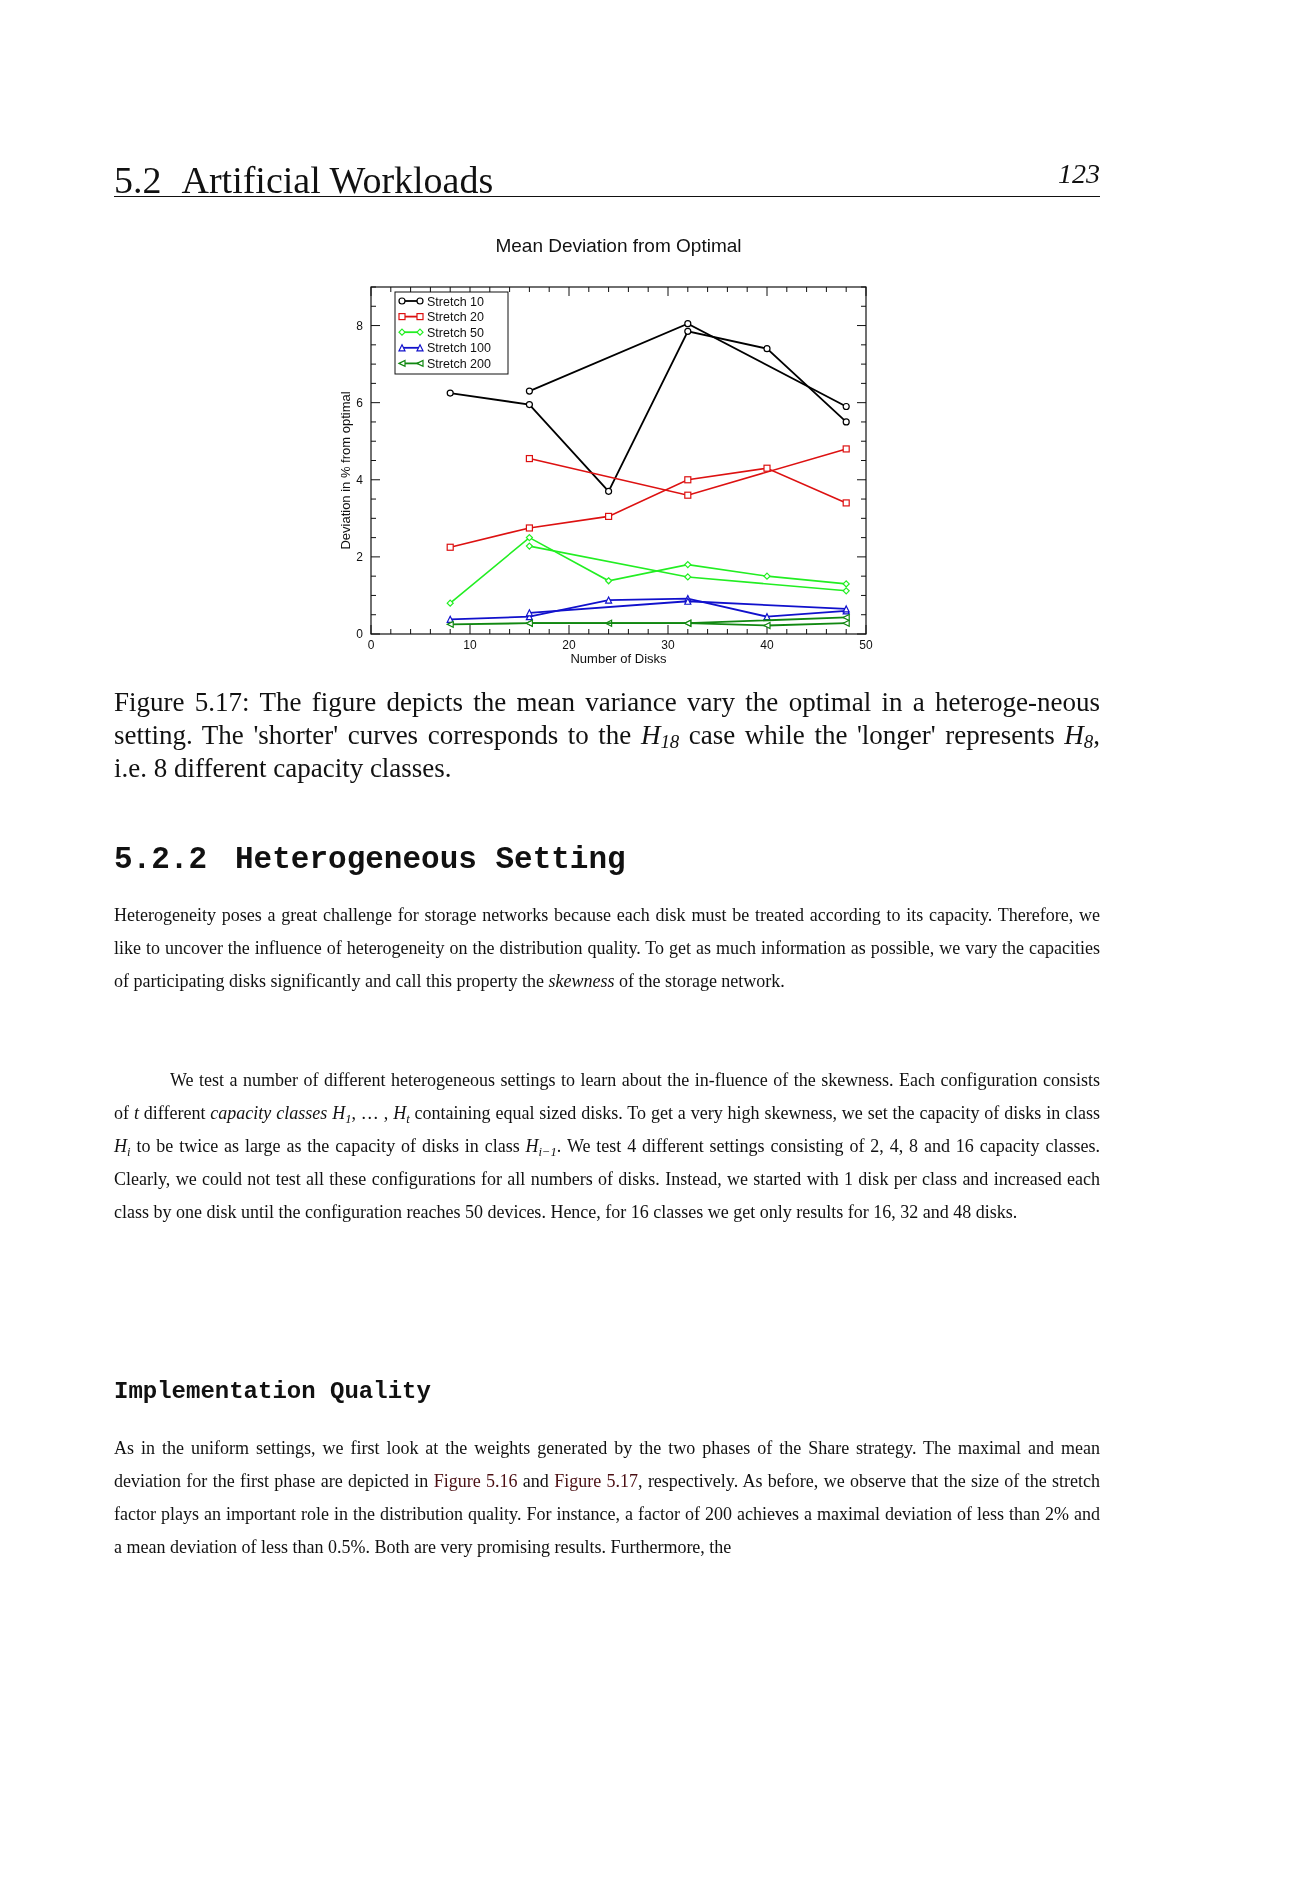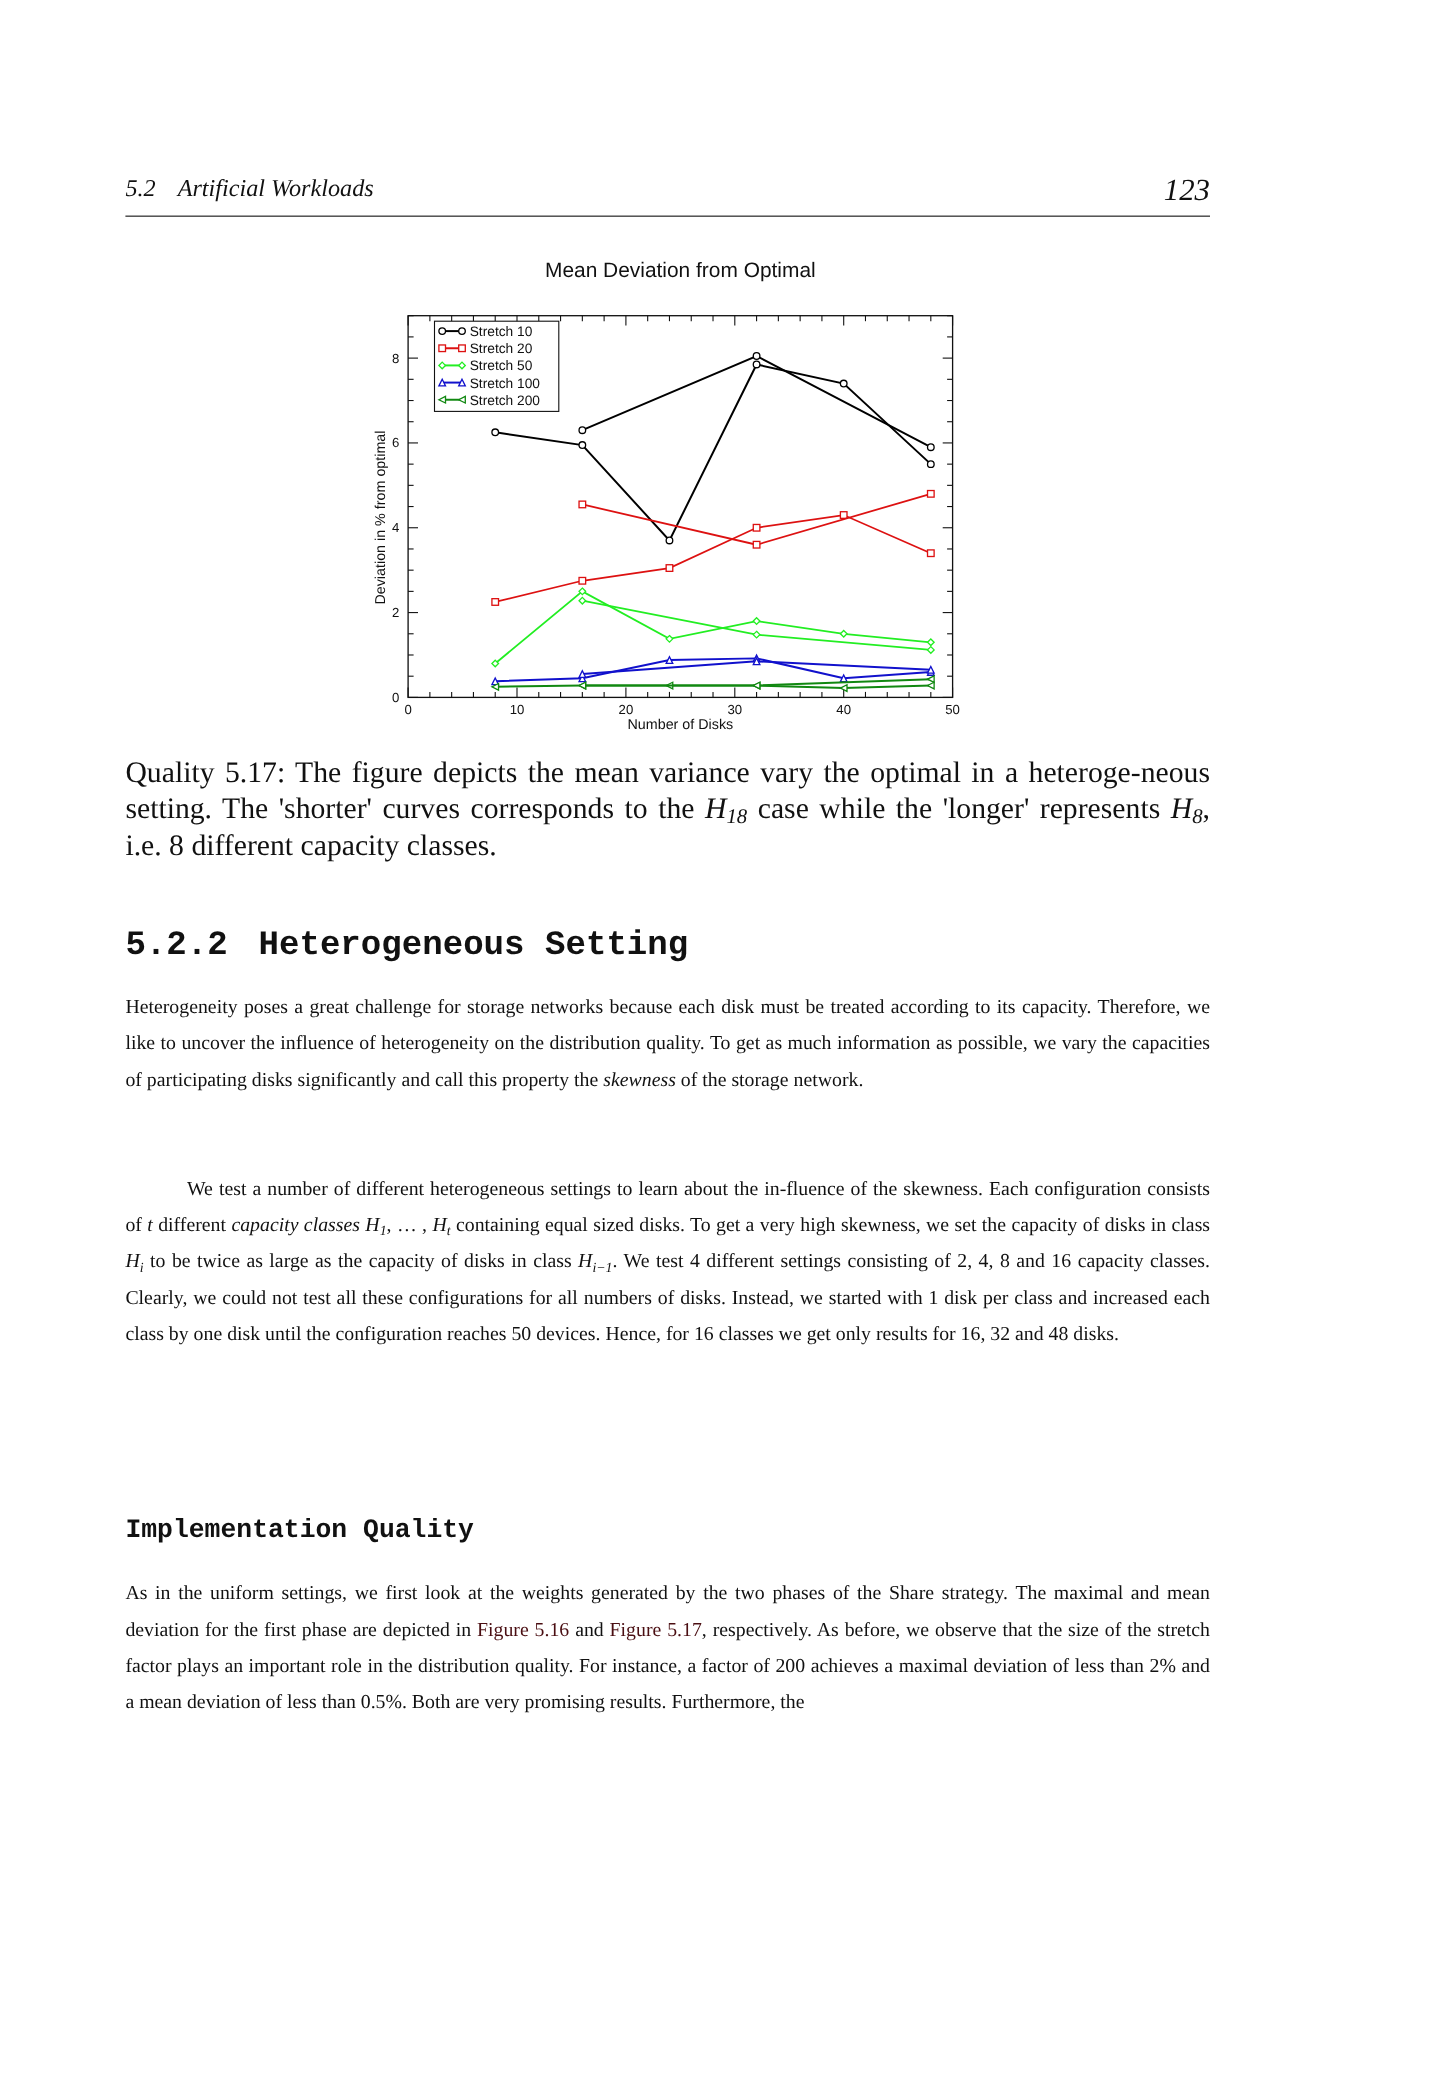"5.2 Artificial Workloads" .running-head .left { font-size: 22px -> 38px; font-style: italic -> none }
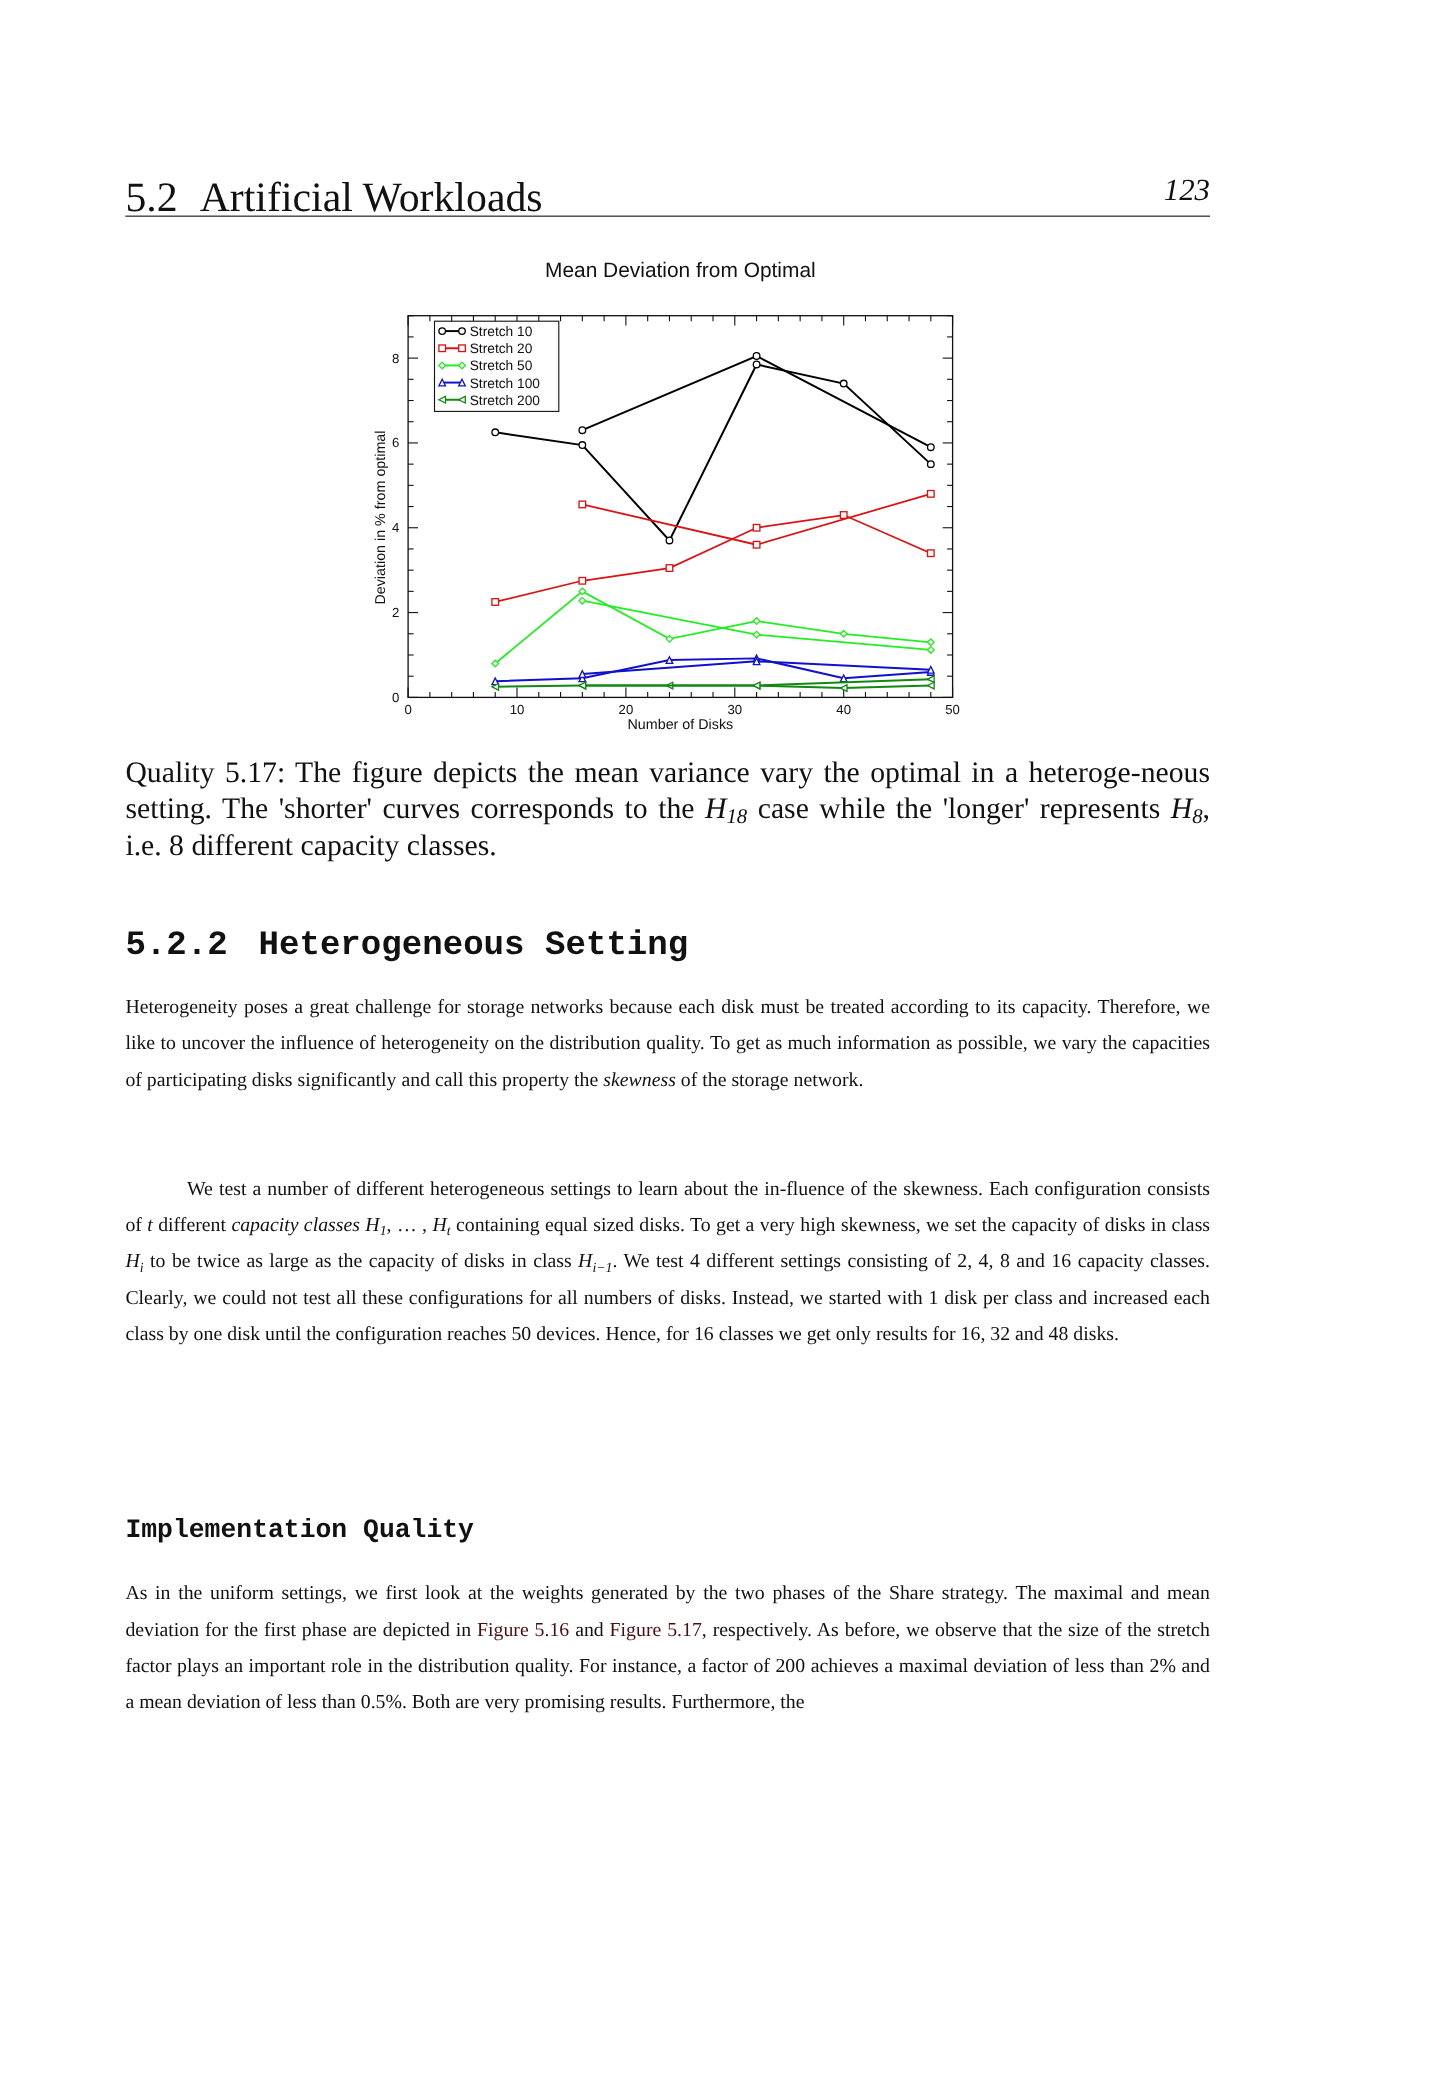"Quality 5.17:" span { text: Quality -> Figure }
